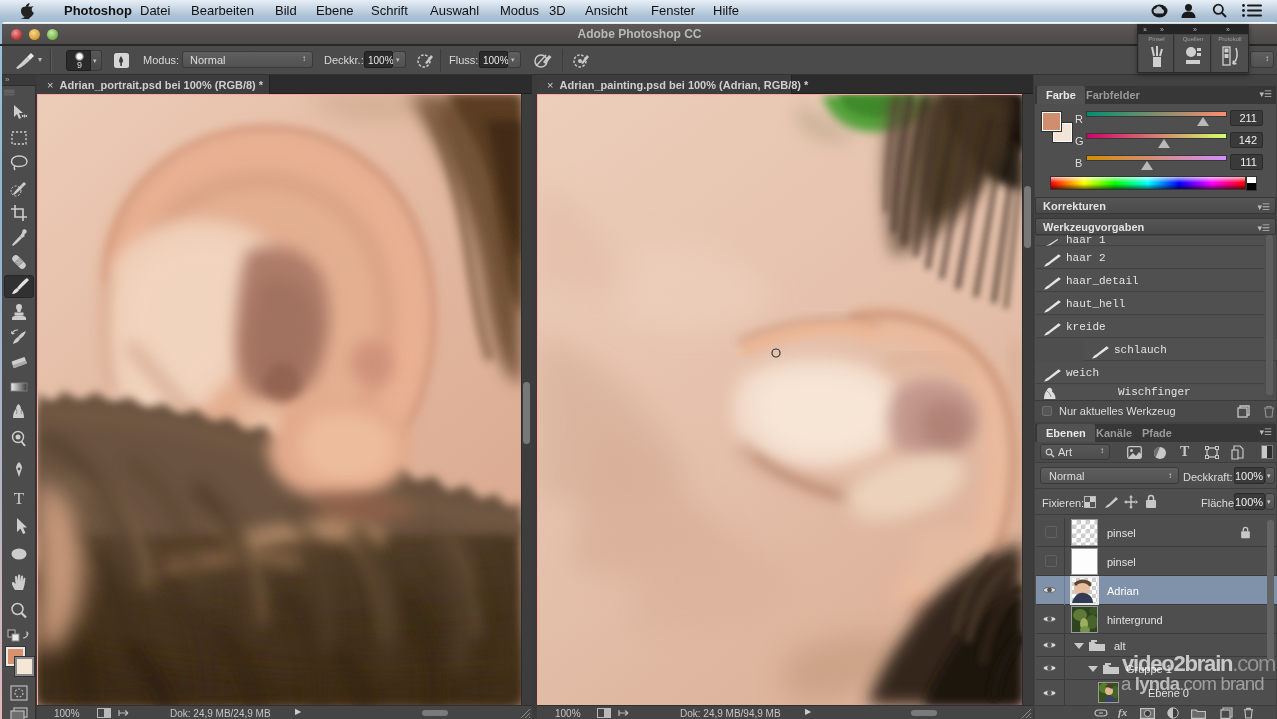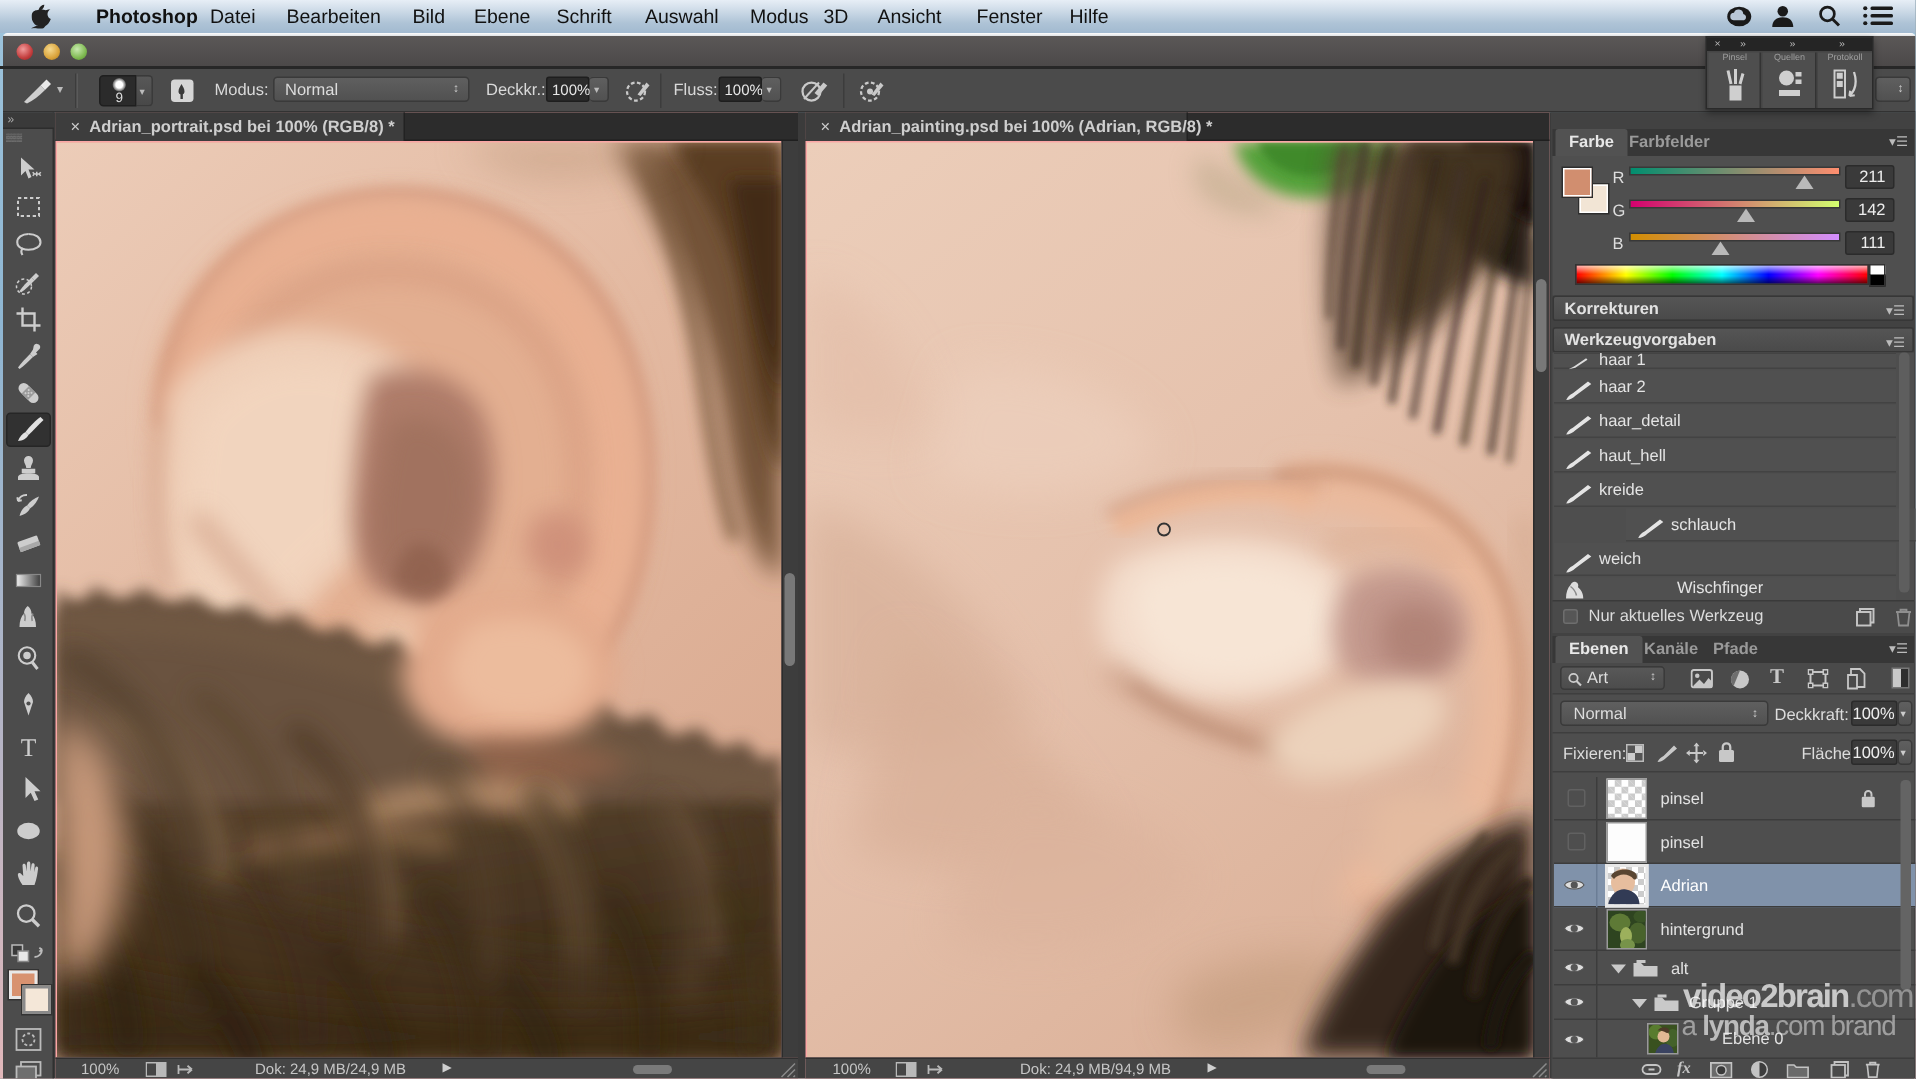"Adobe Photoshop CC" div.t { html: none -> <div>Adobe Photoshop CC</div> }
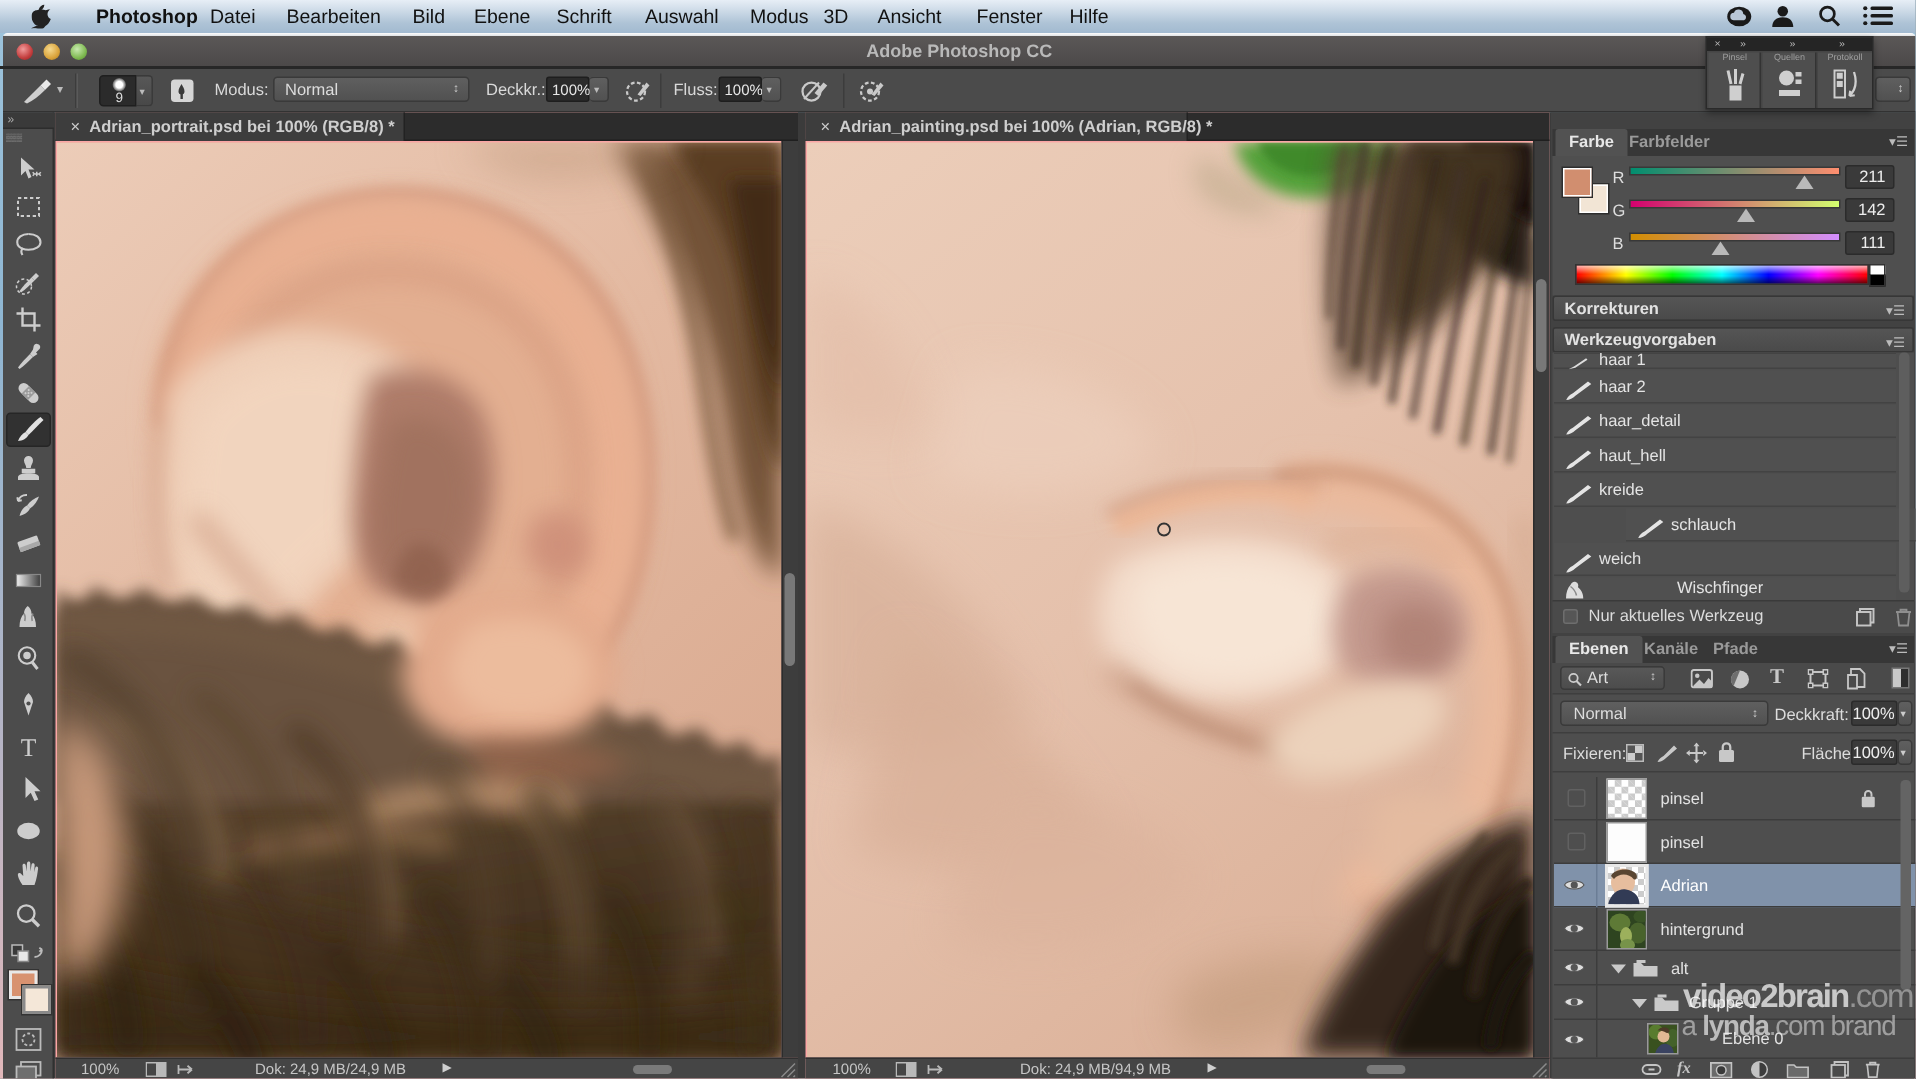"haar 1" div.pbody { font-family: none -> Liberation Mono, monospace }
